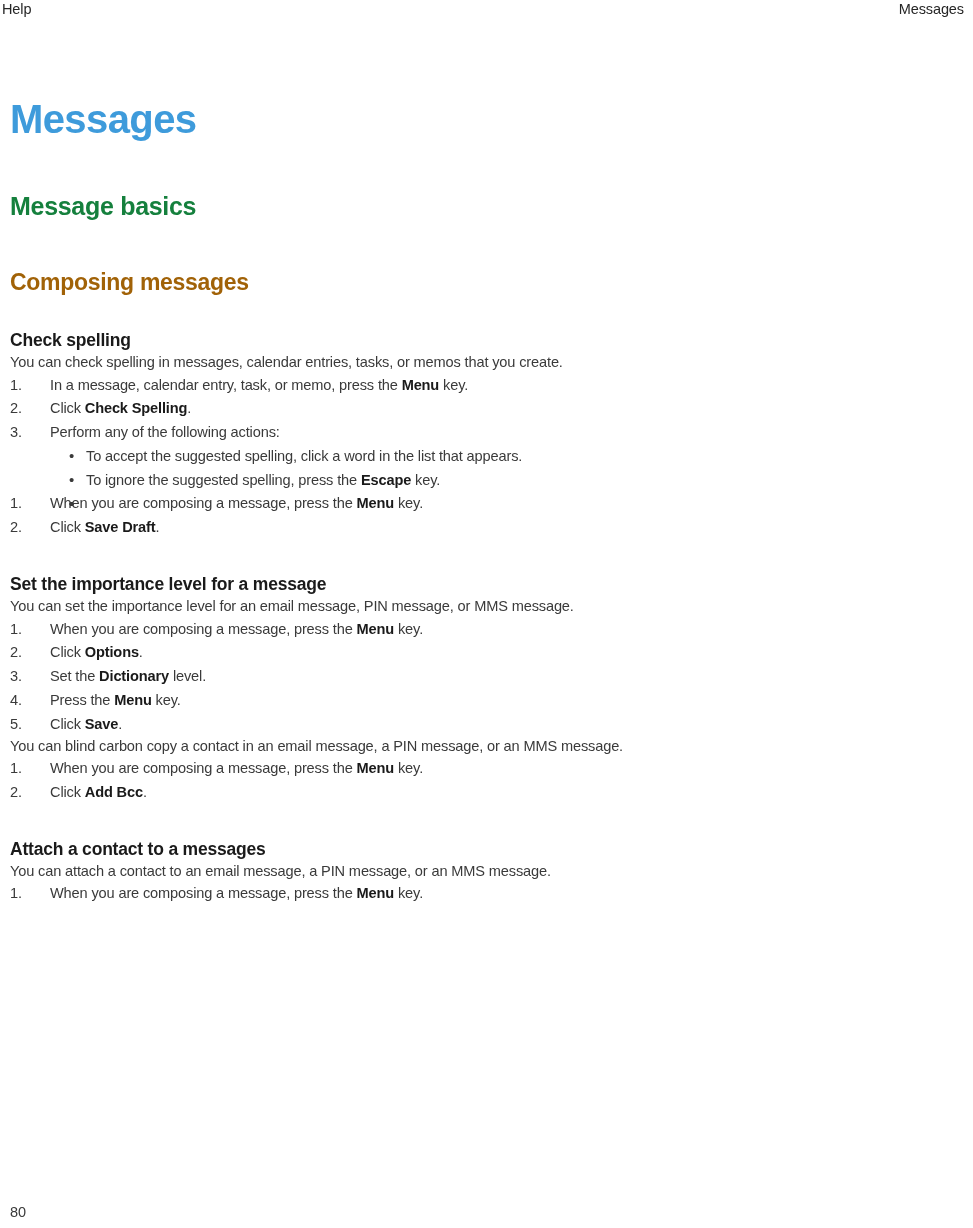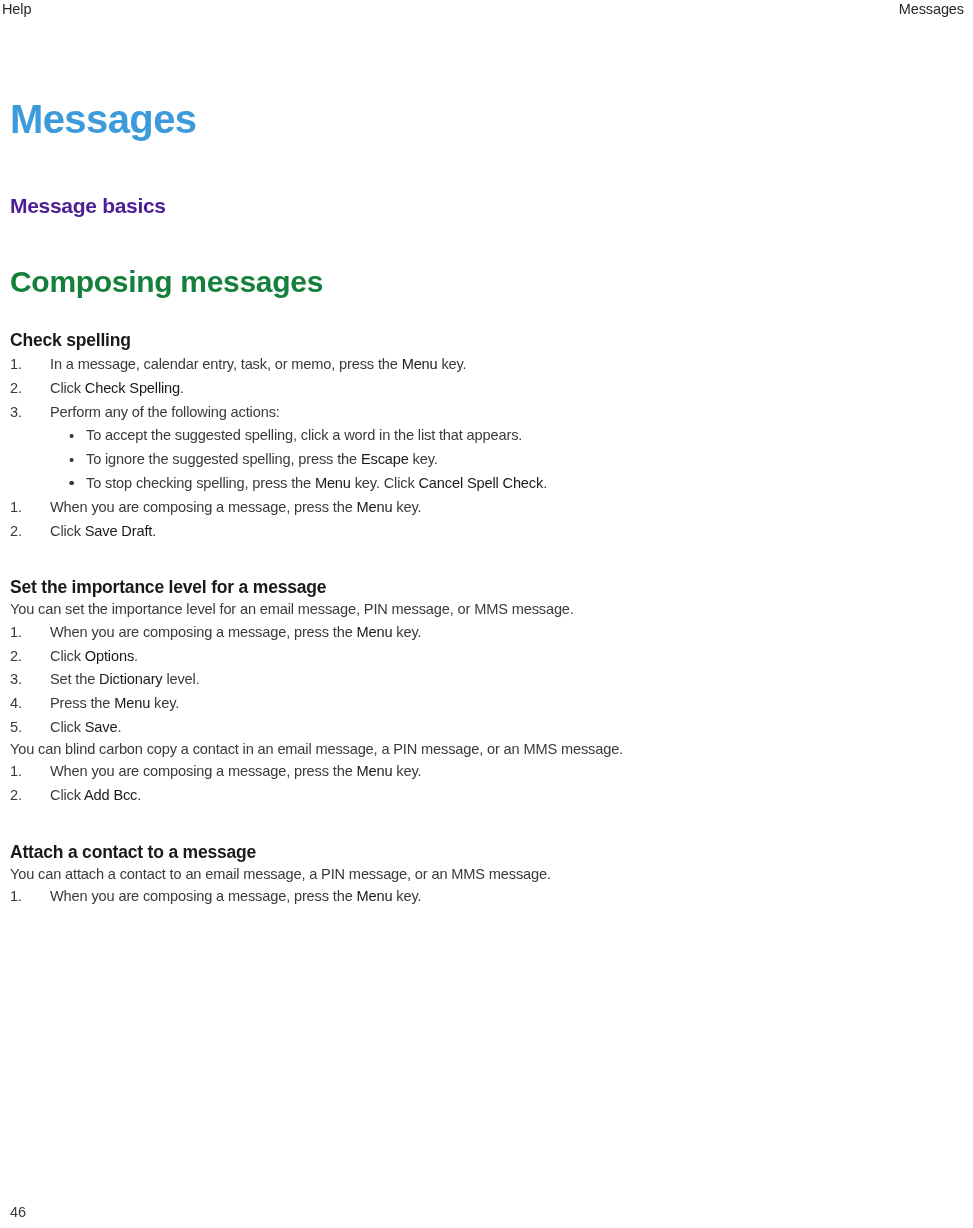"Message basics" h2.doc-subtitle { color: #4c1d95 -> #15803d; font-size: 21px -> 25px }
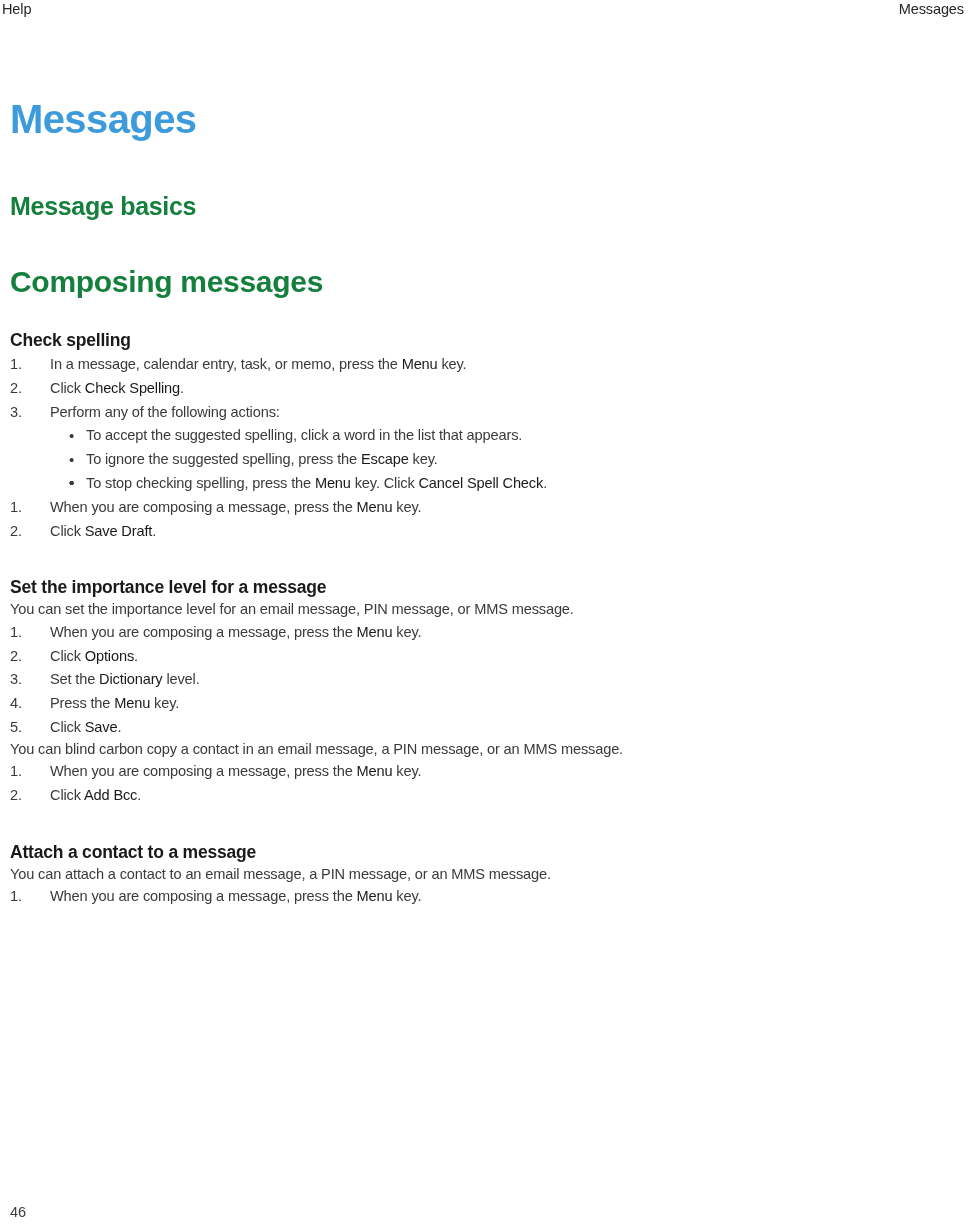"Composing messages" h3.section-title { color: #15803d -> #a16207; font-size: 30px -> 23px }
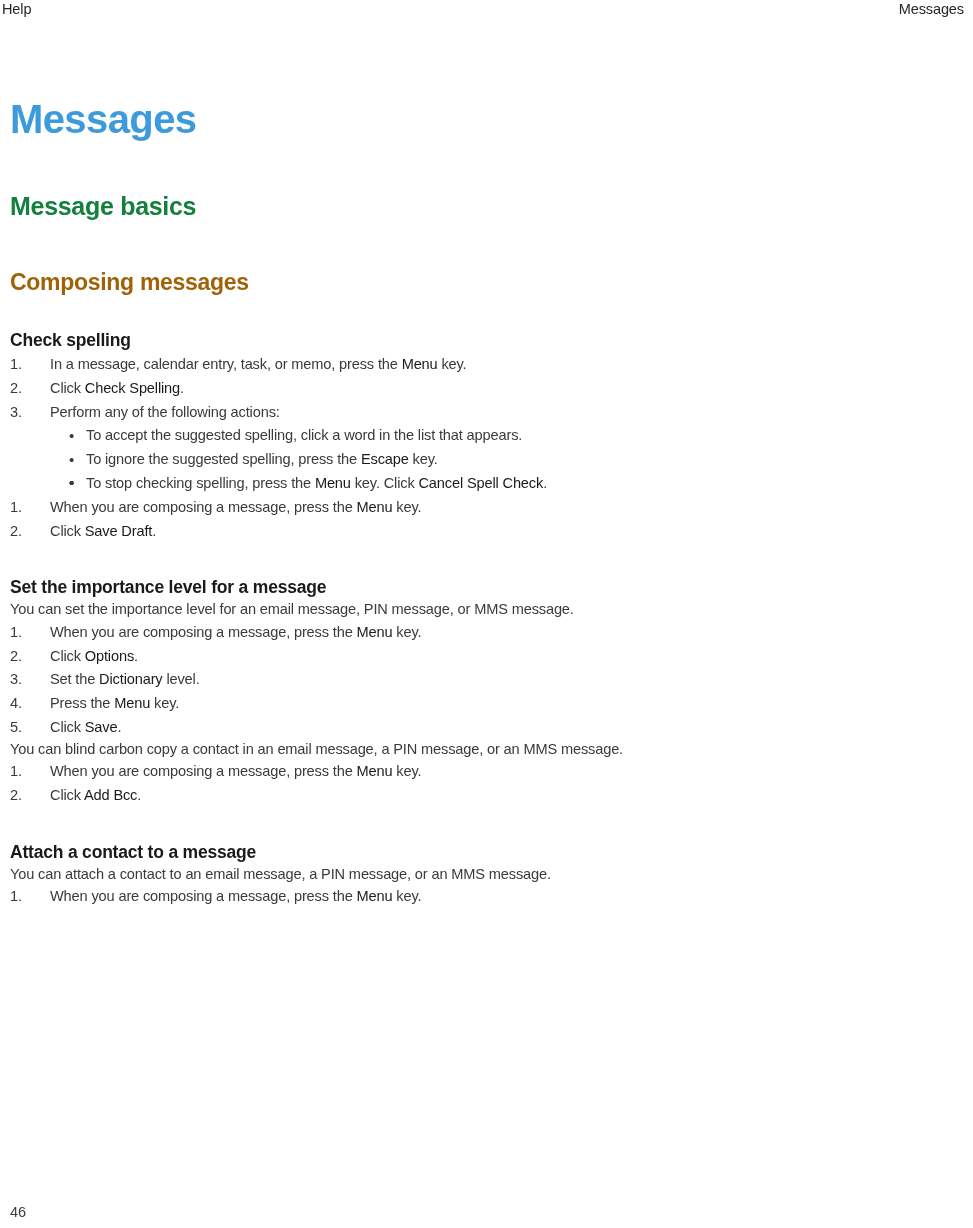"You can check spelling in" p.intro { html: none -> <p>You can check spelling in messages, calendar entries, tasks, or memos that you create.</p> }
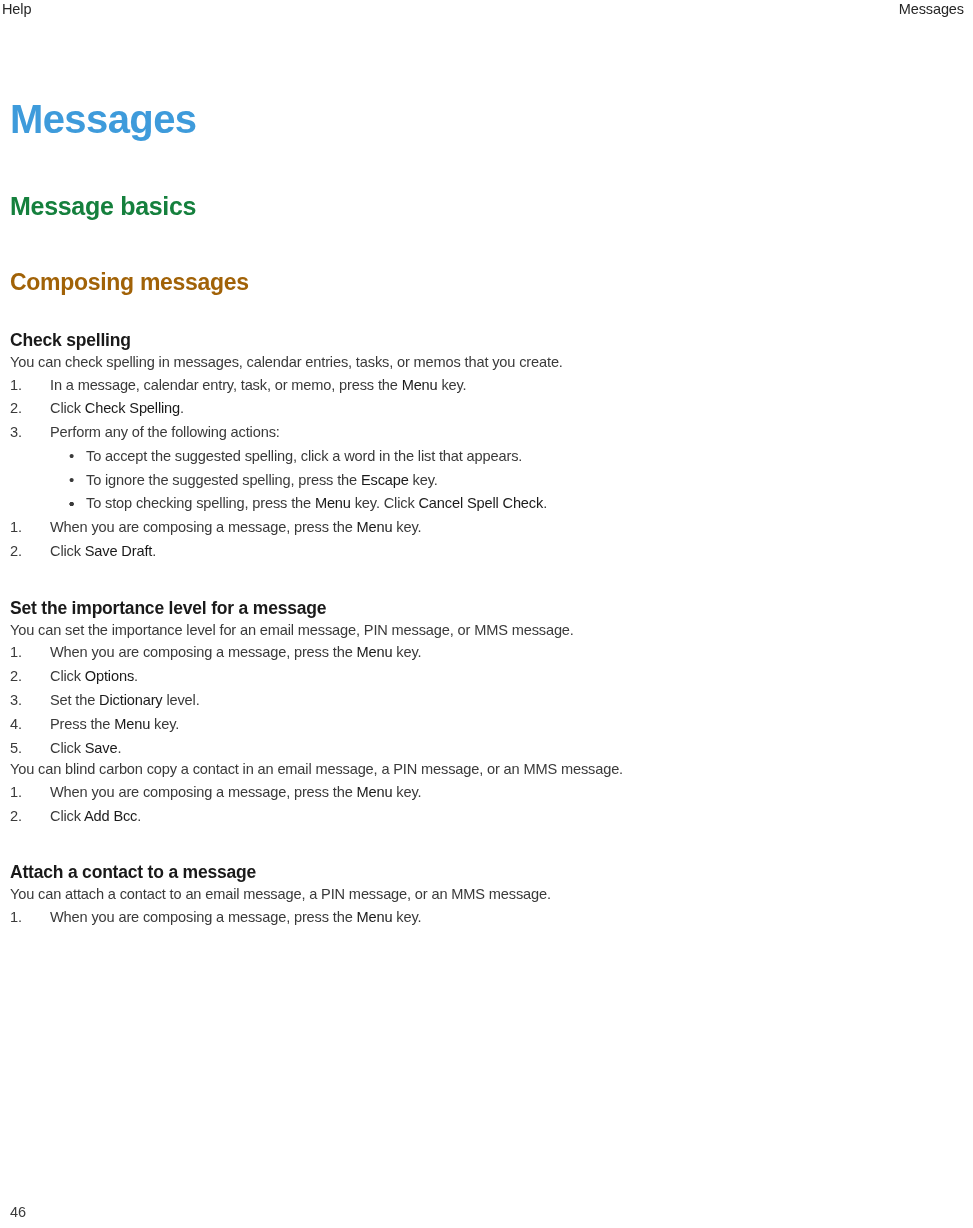"Menu" b, .ui-term { font-weight: normal -> bold }
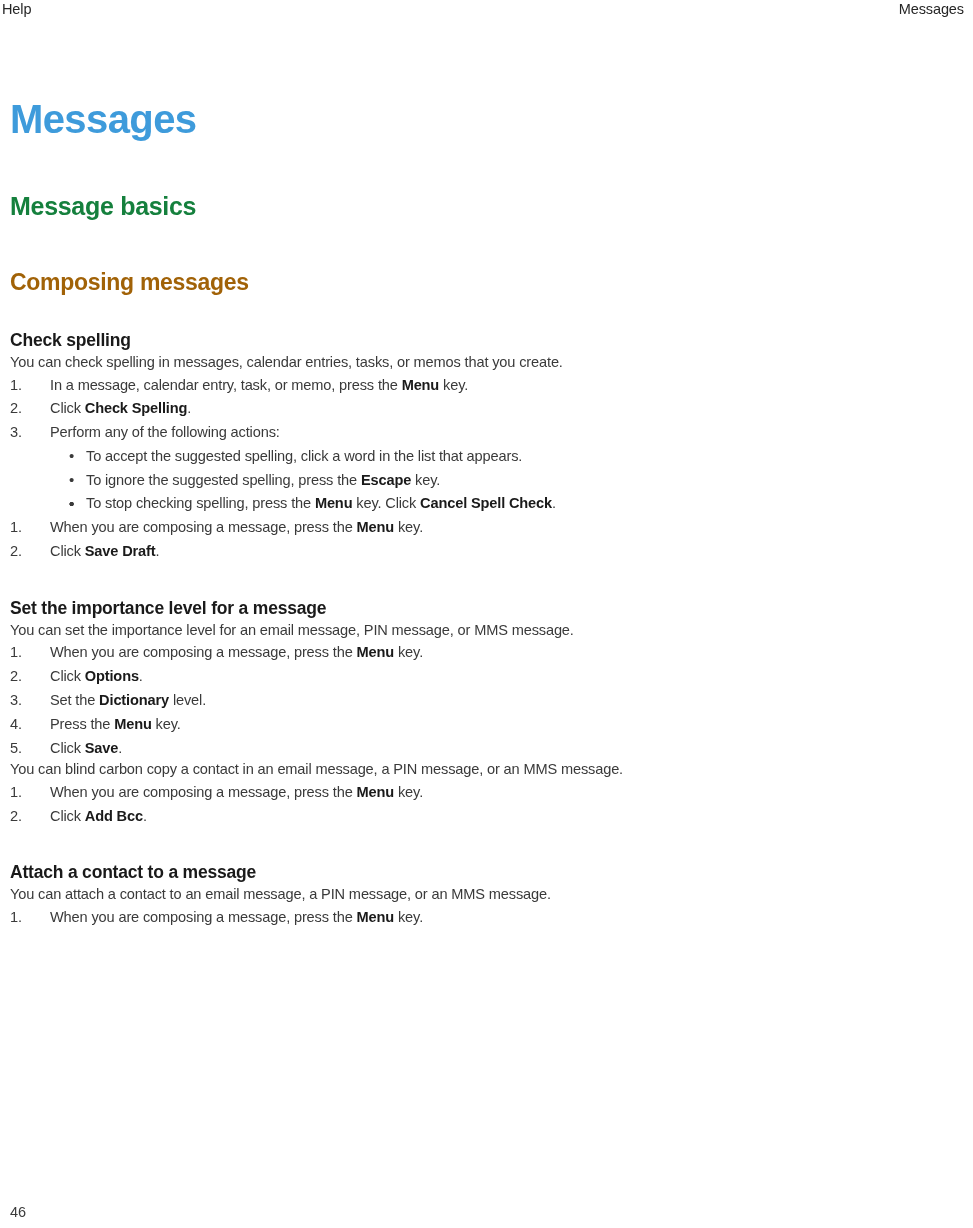"To stop checking spelling, press" span { html: <span><span>To stop checking spelling, press the </span><span>Menu</span><span> key. Click </span><span>Cancel Spell Check</span><span>.</span></span> -> none }
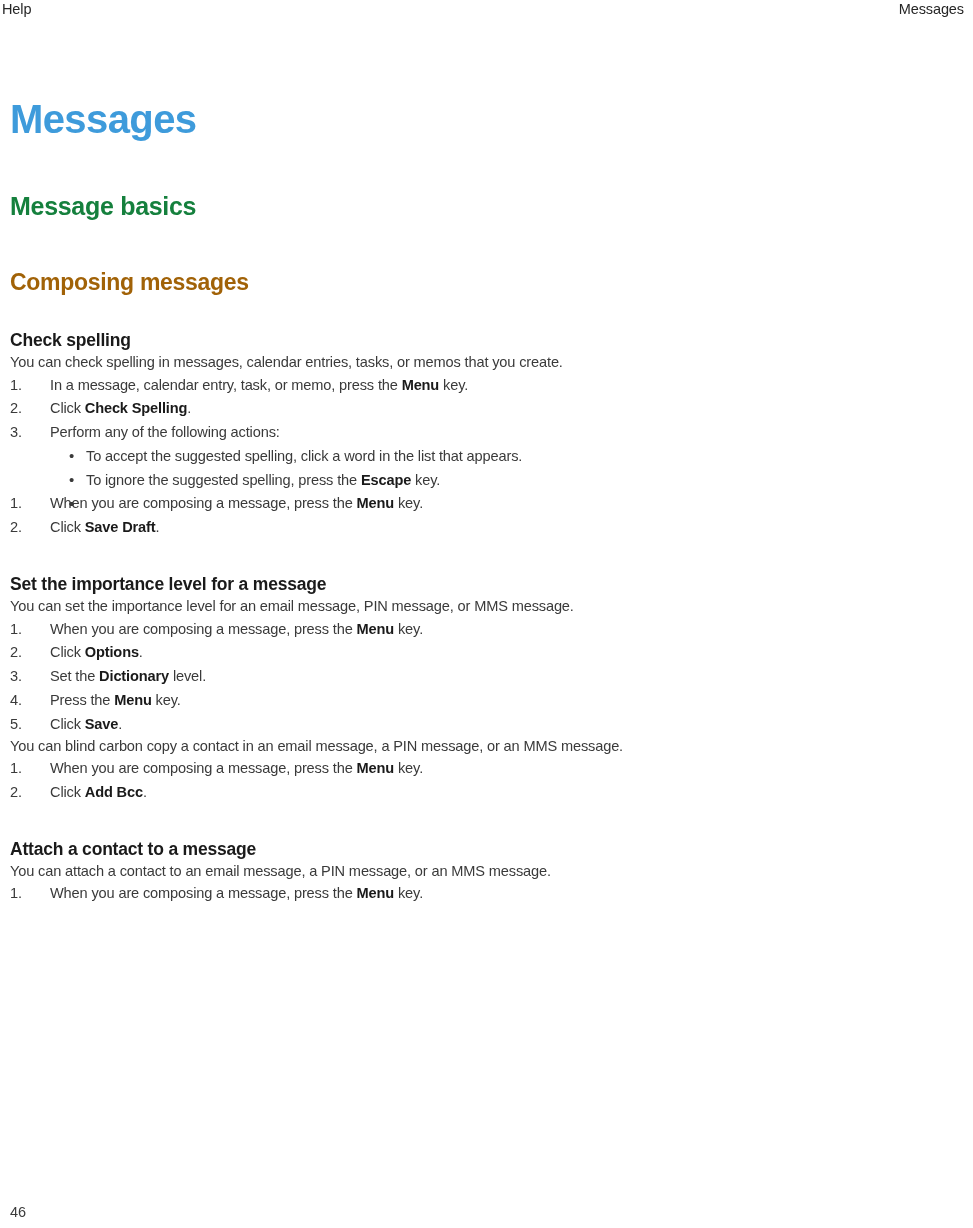"Attach a contact to a" h4.topic-title { text: message -> messages }
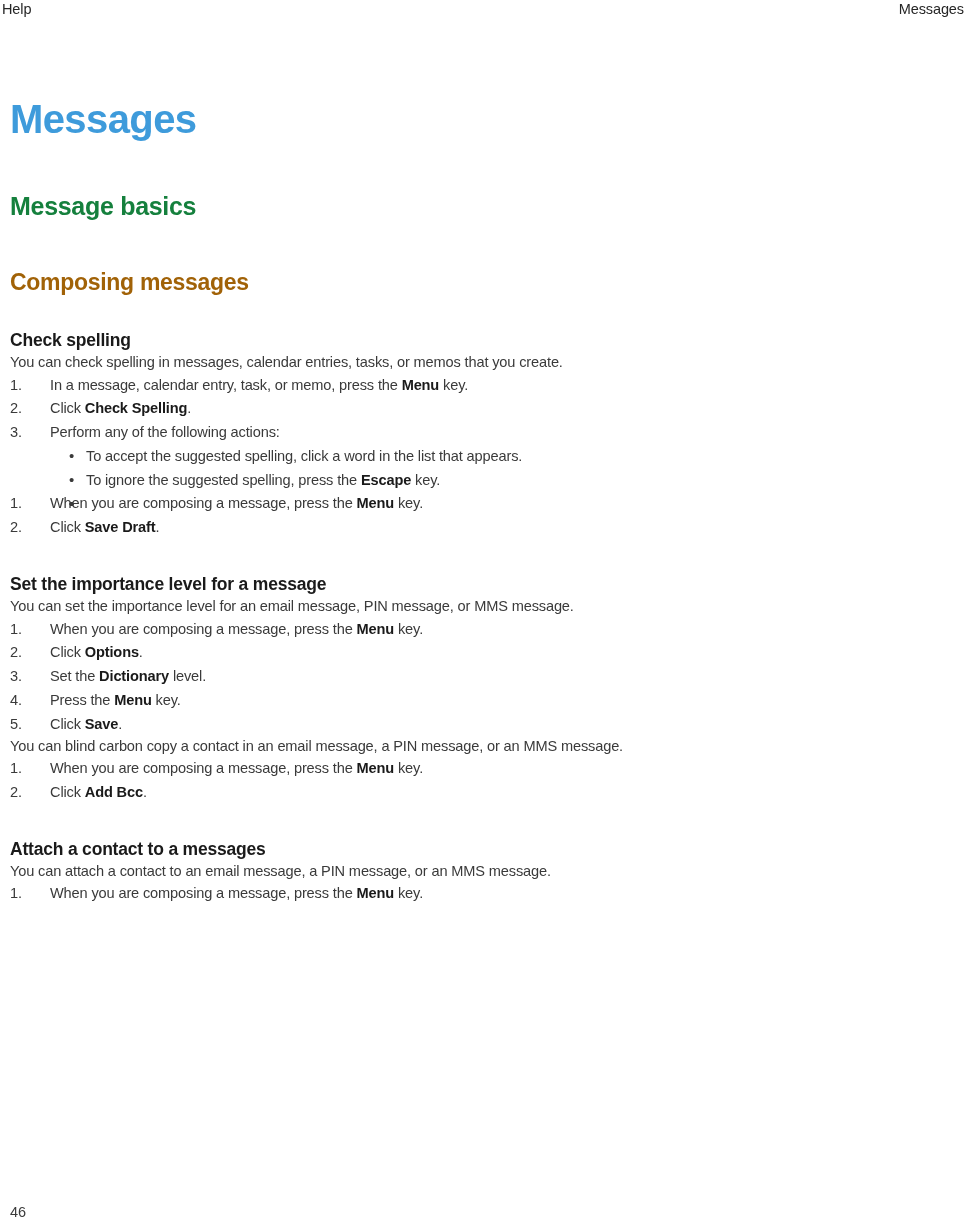"46" div.page-footer { text: 46 -> 80 }
